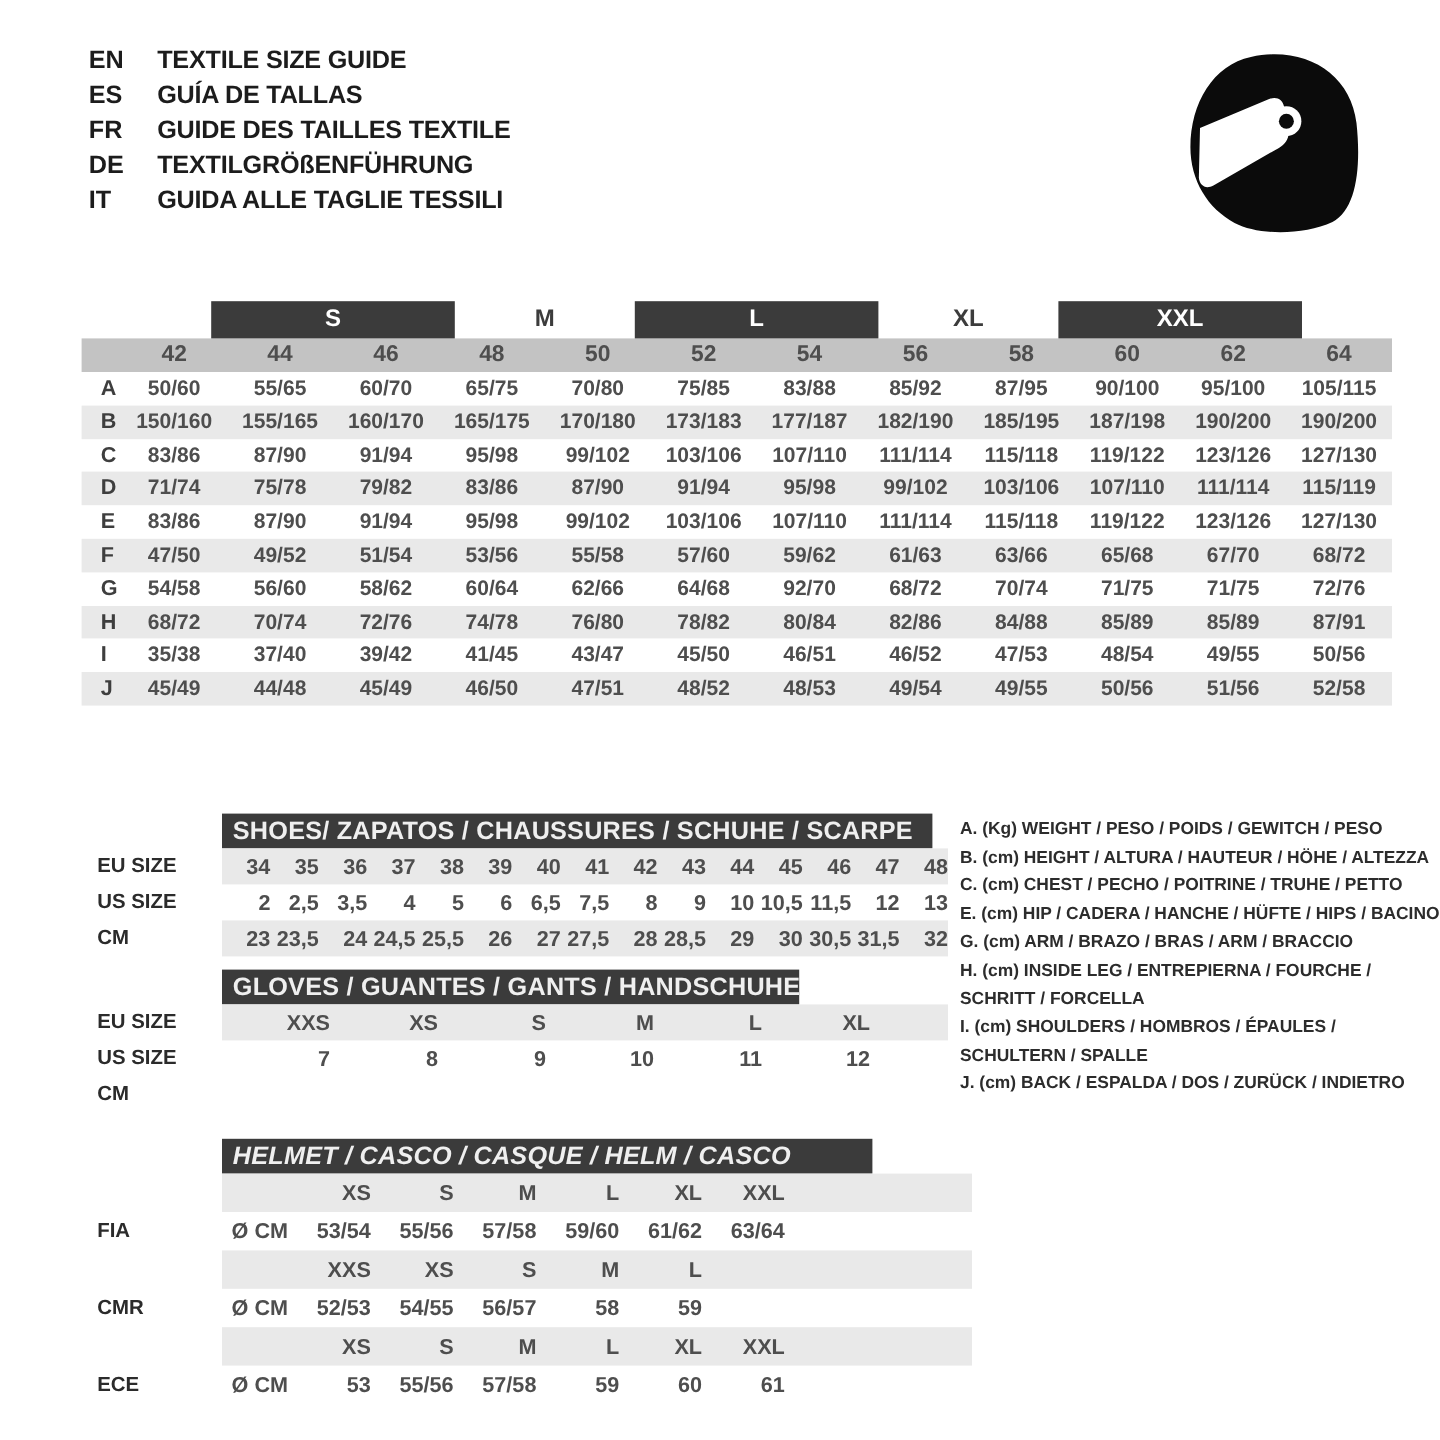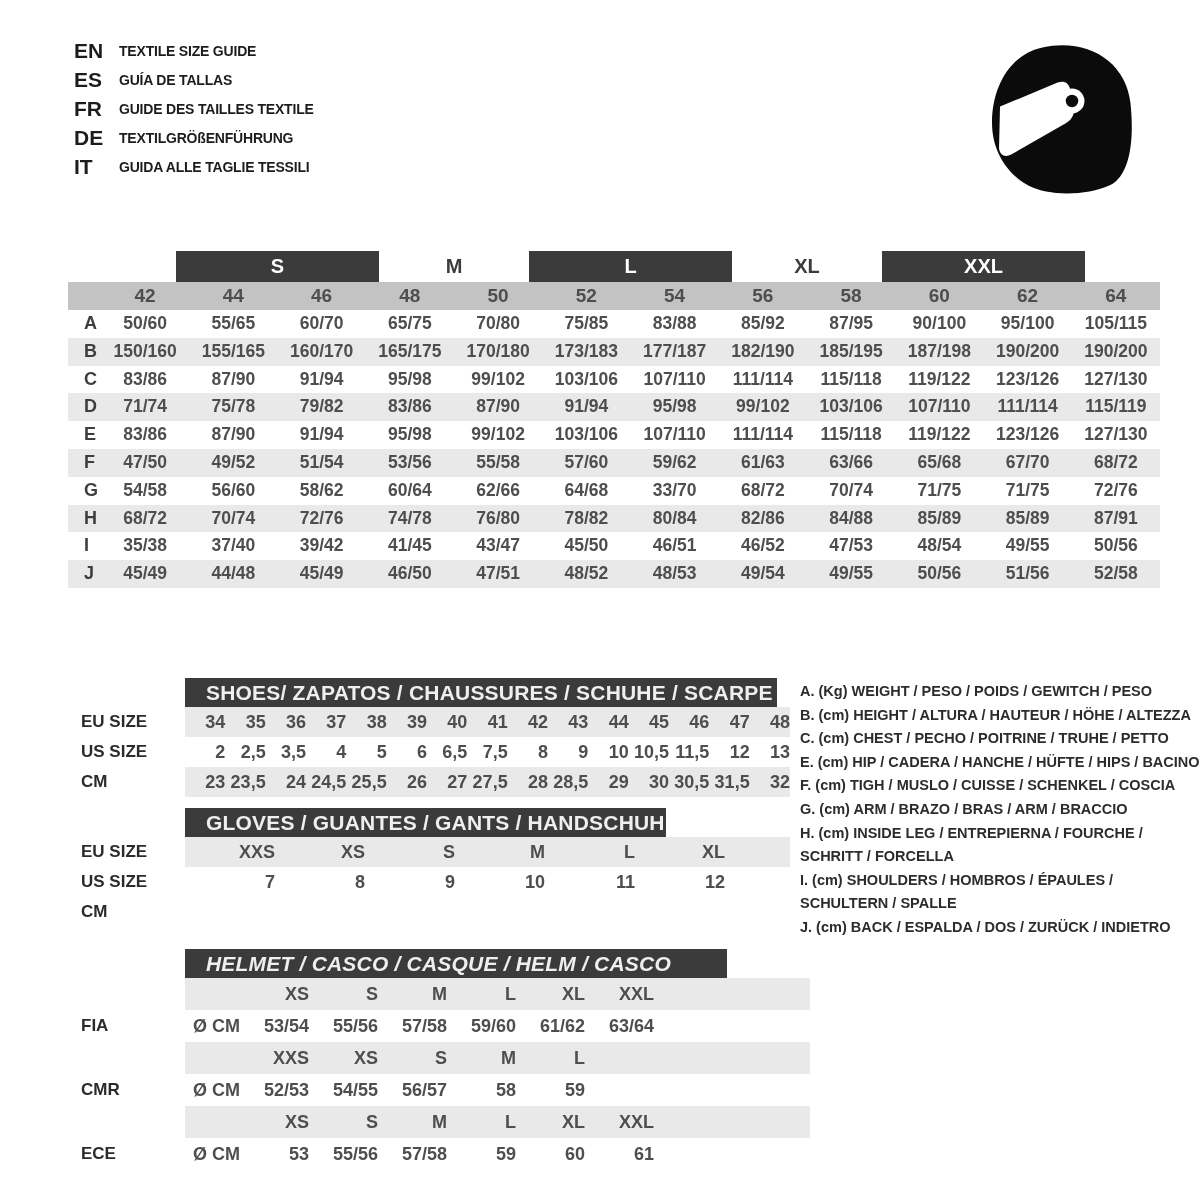"TEXTILE SIZE GUIDE" .lang-title { font-size: 14px -> 21px; margin-left: none -> 12px }
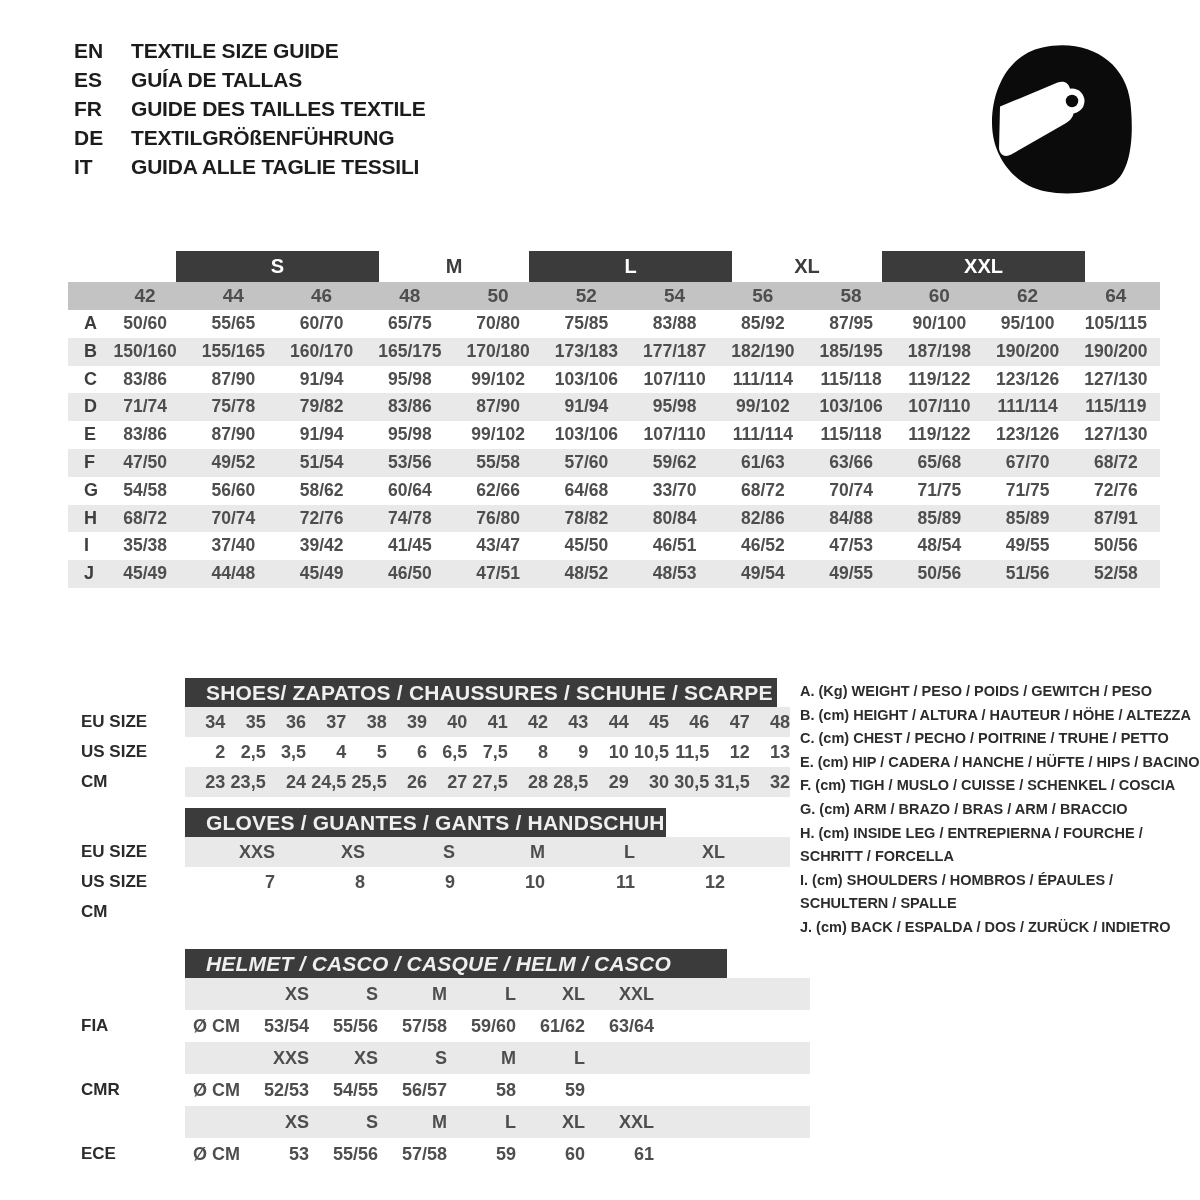"33/70" div.t-cell { text: 33/70 -> 92/70 }
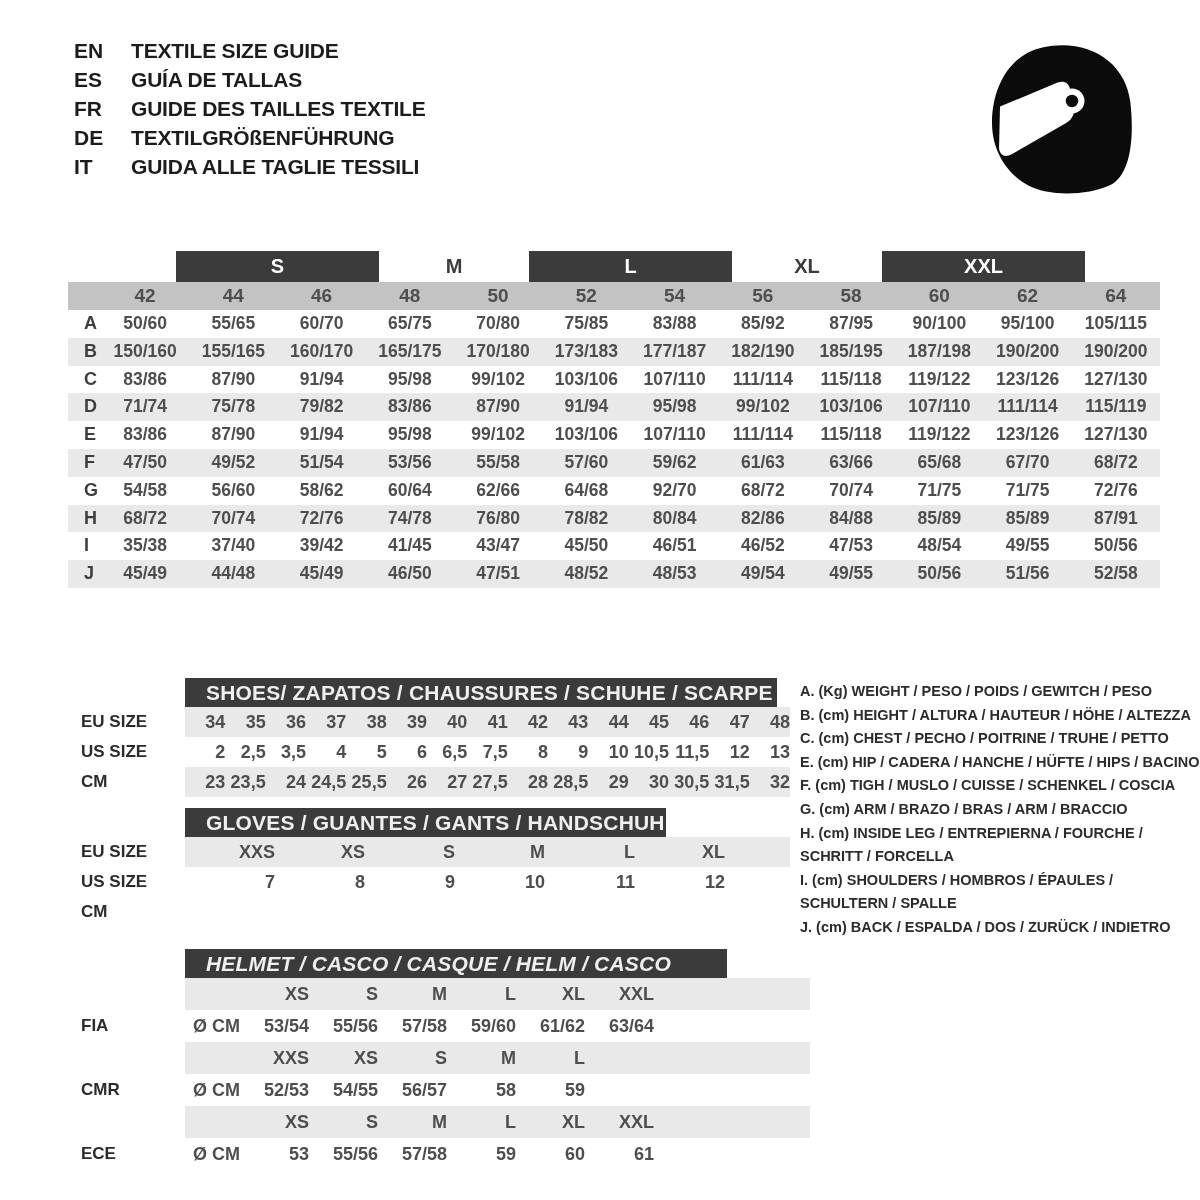"SHOES/ ZAPATOS / CHAUSSURES /" .bar { padding-left: 21px -> 9px }
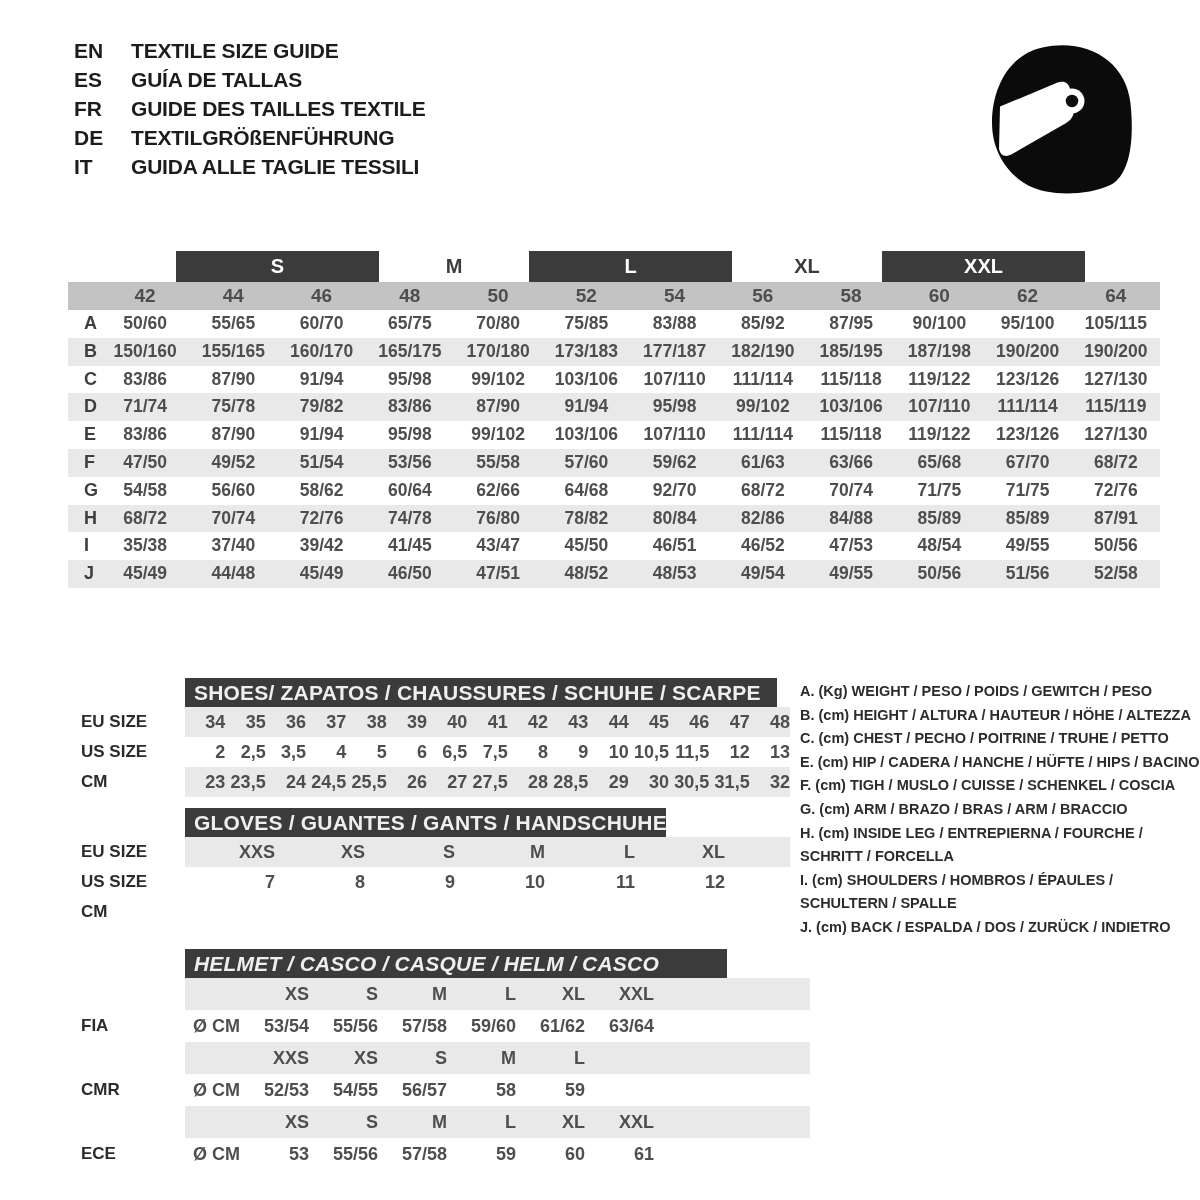"F. (cm) TIGH / MUSLO" div.legend-item { html: <div> <div>F. (cm) TIGH / MUSLO / CUISSE / SCHENKEL / COSCIA</div> </div> -> none }
